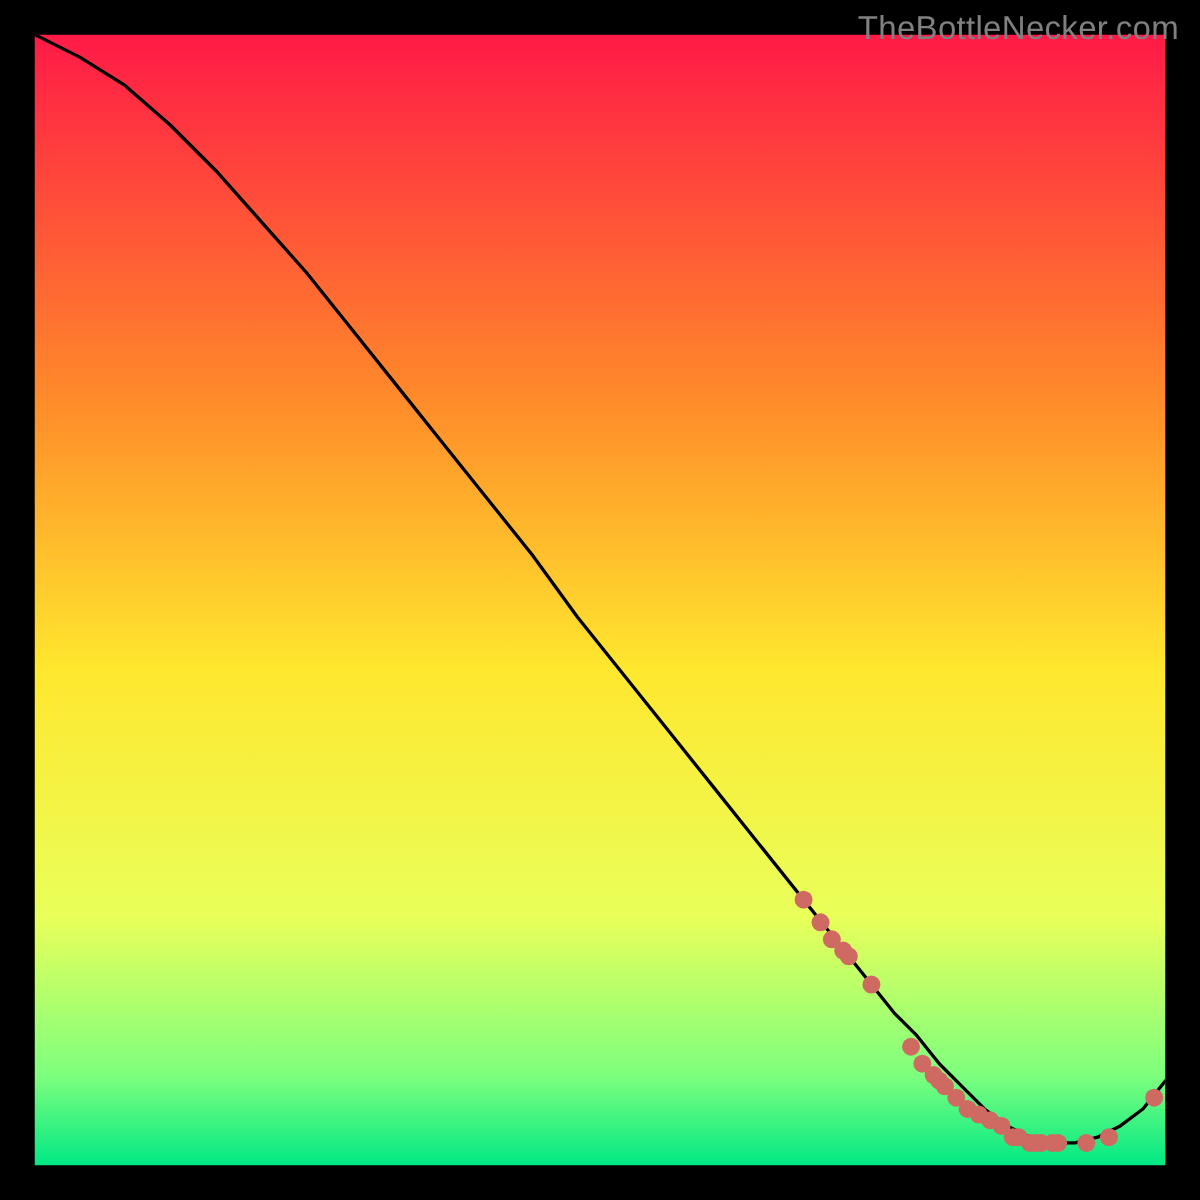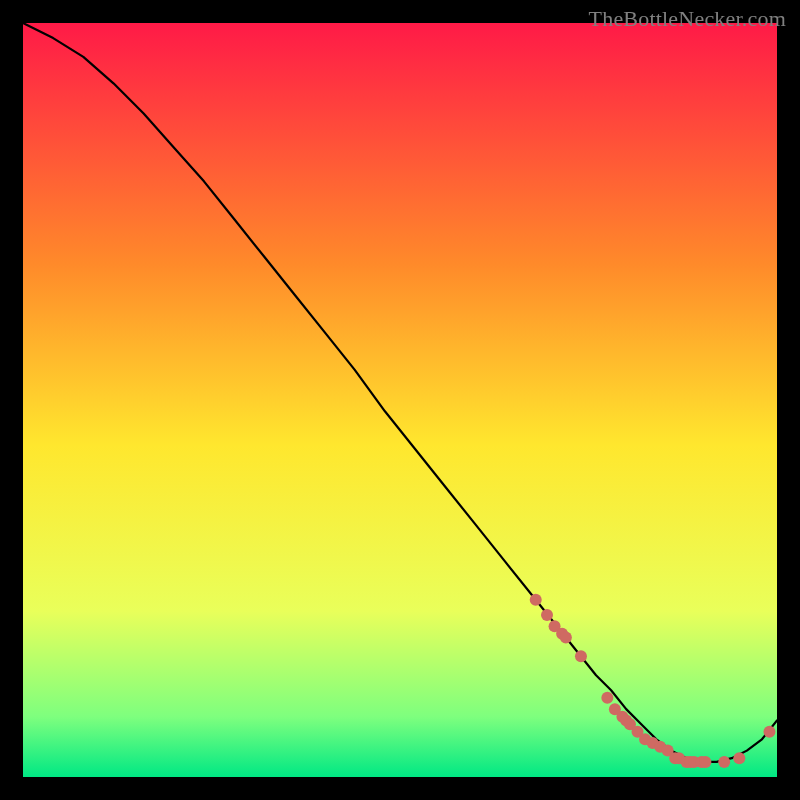"TheBottleNecker.com" .watermark { font-family: Liberation Serif, serif -> none }
